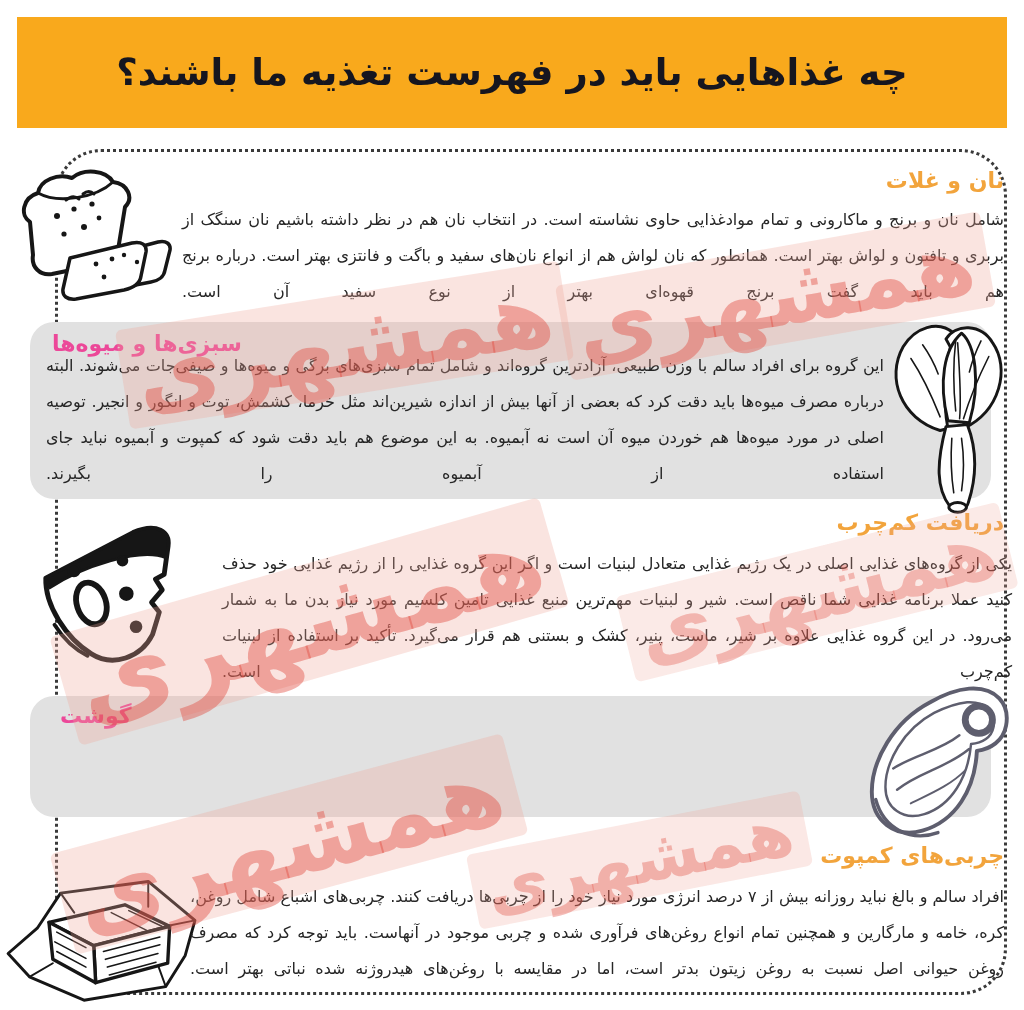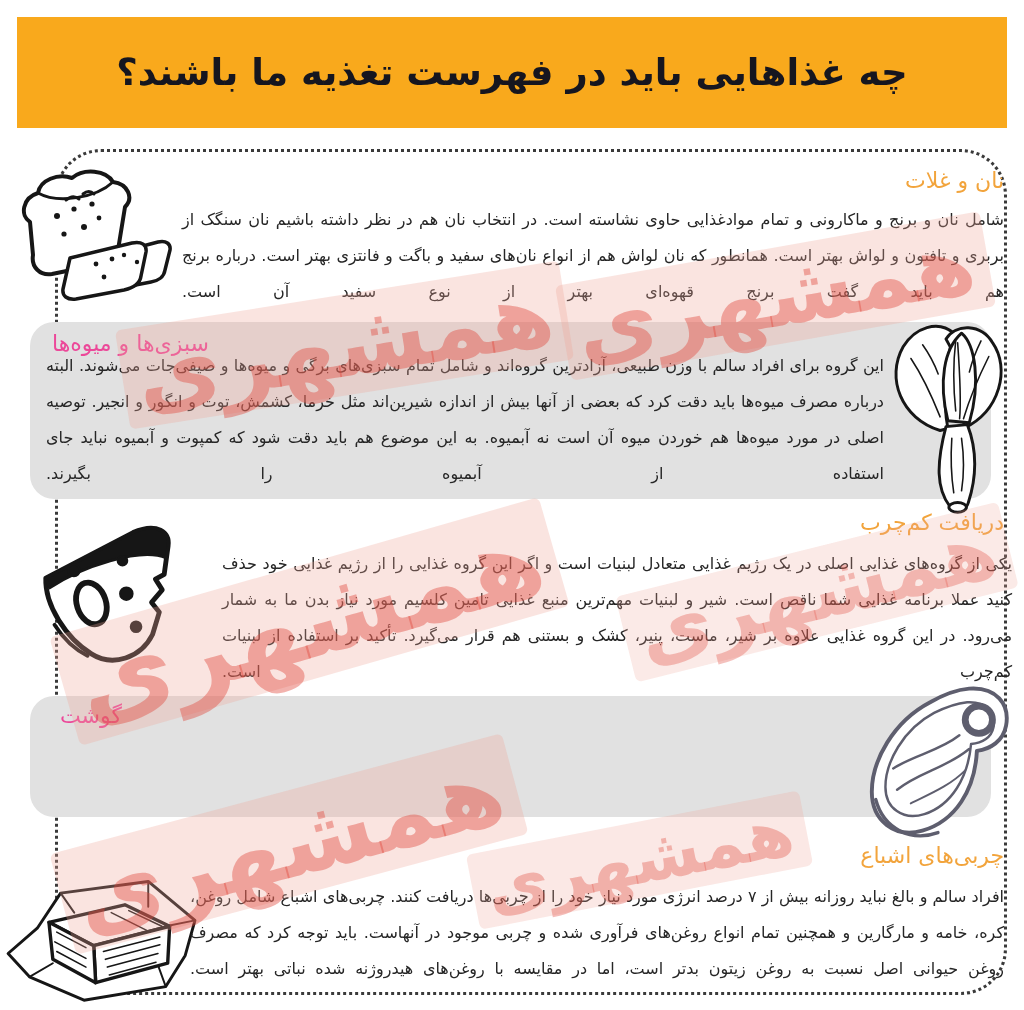"نان و غلات" h2 { font-weight: normal -> bold }
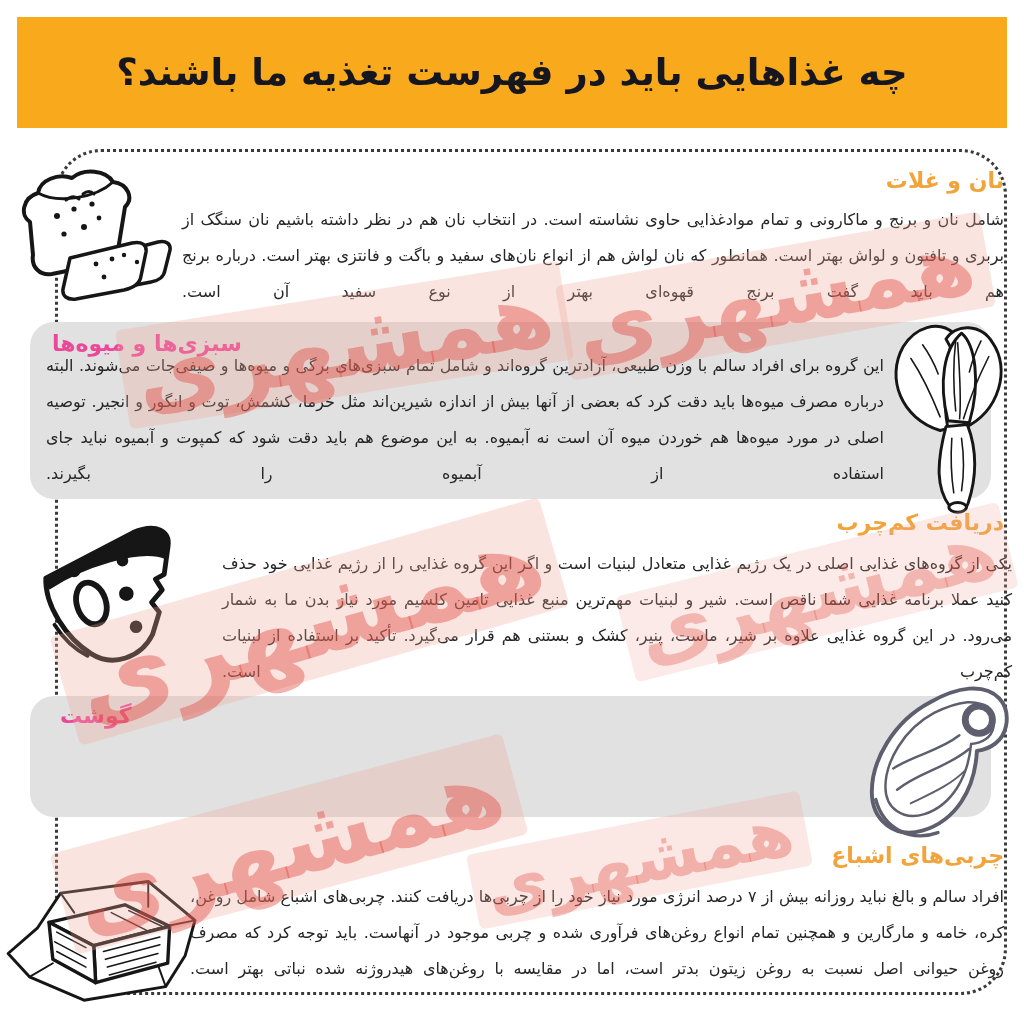"چربی‌های اشباع" h2.h-orange { text: اشباع -> کمپوت }
